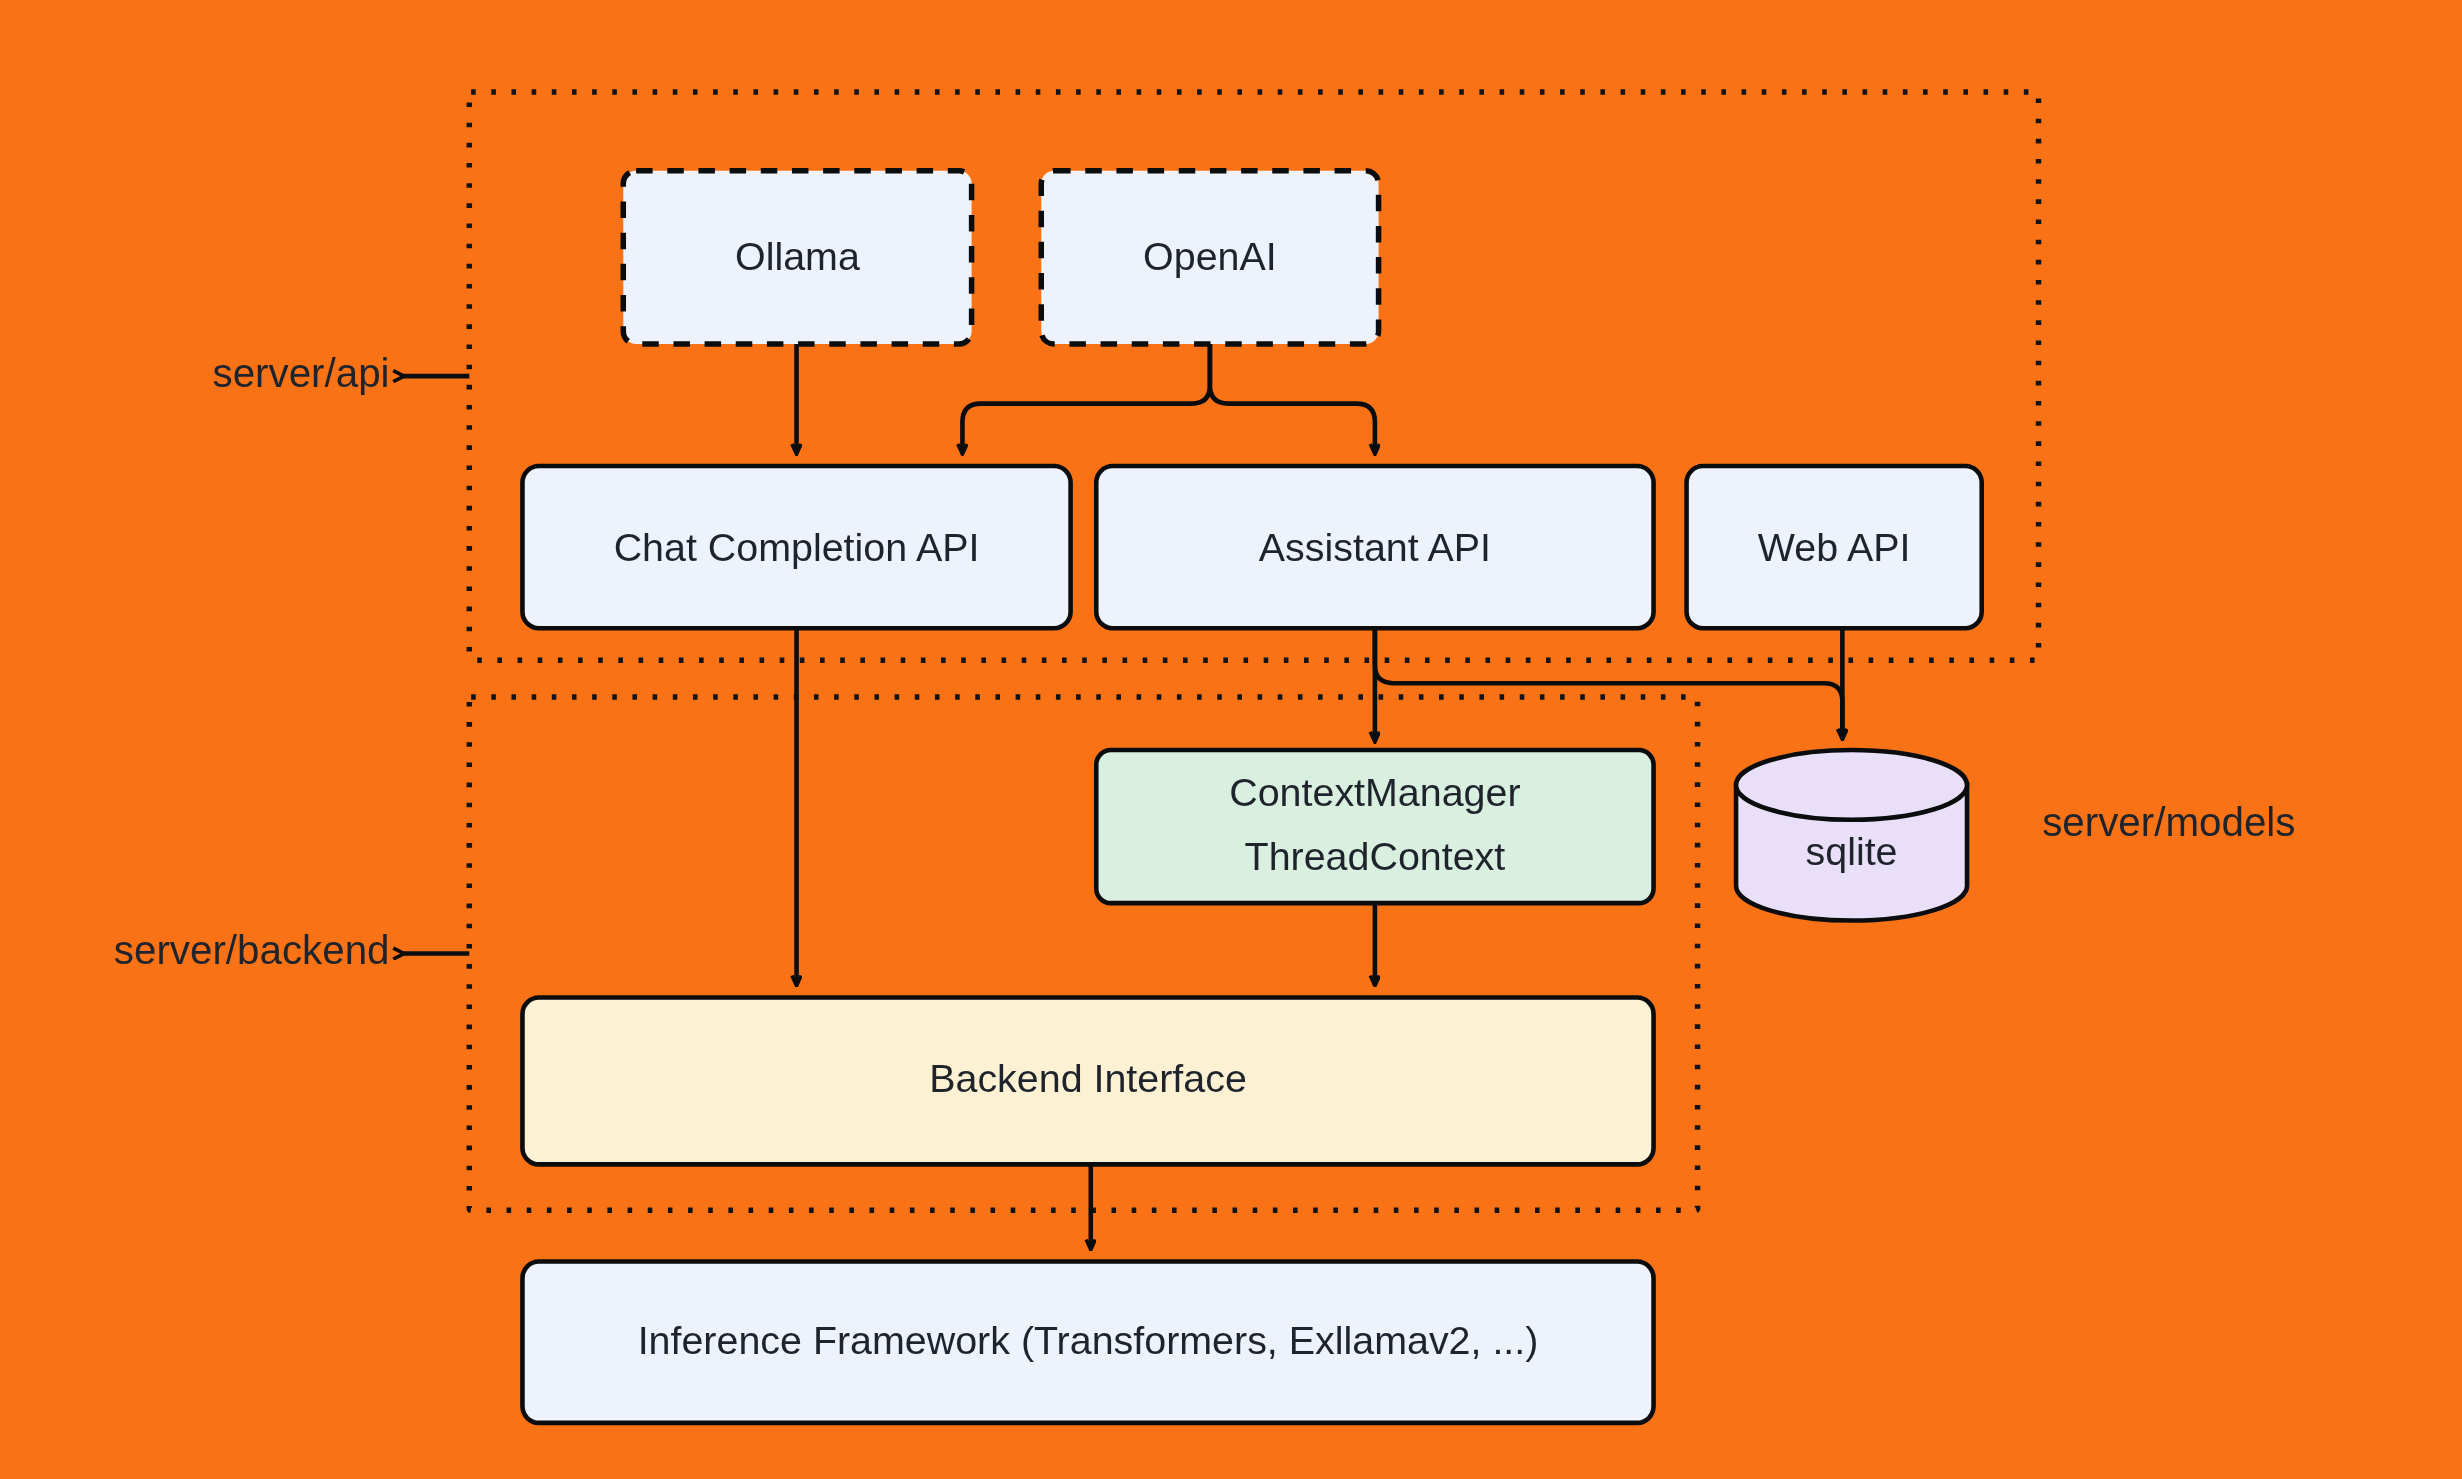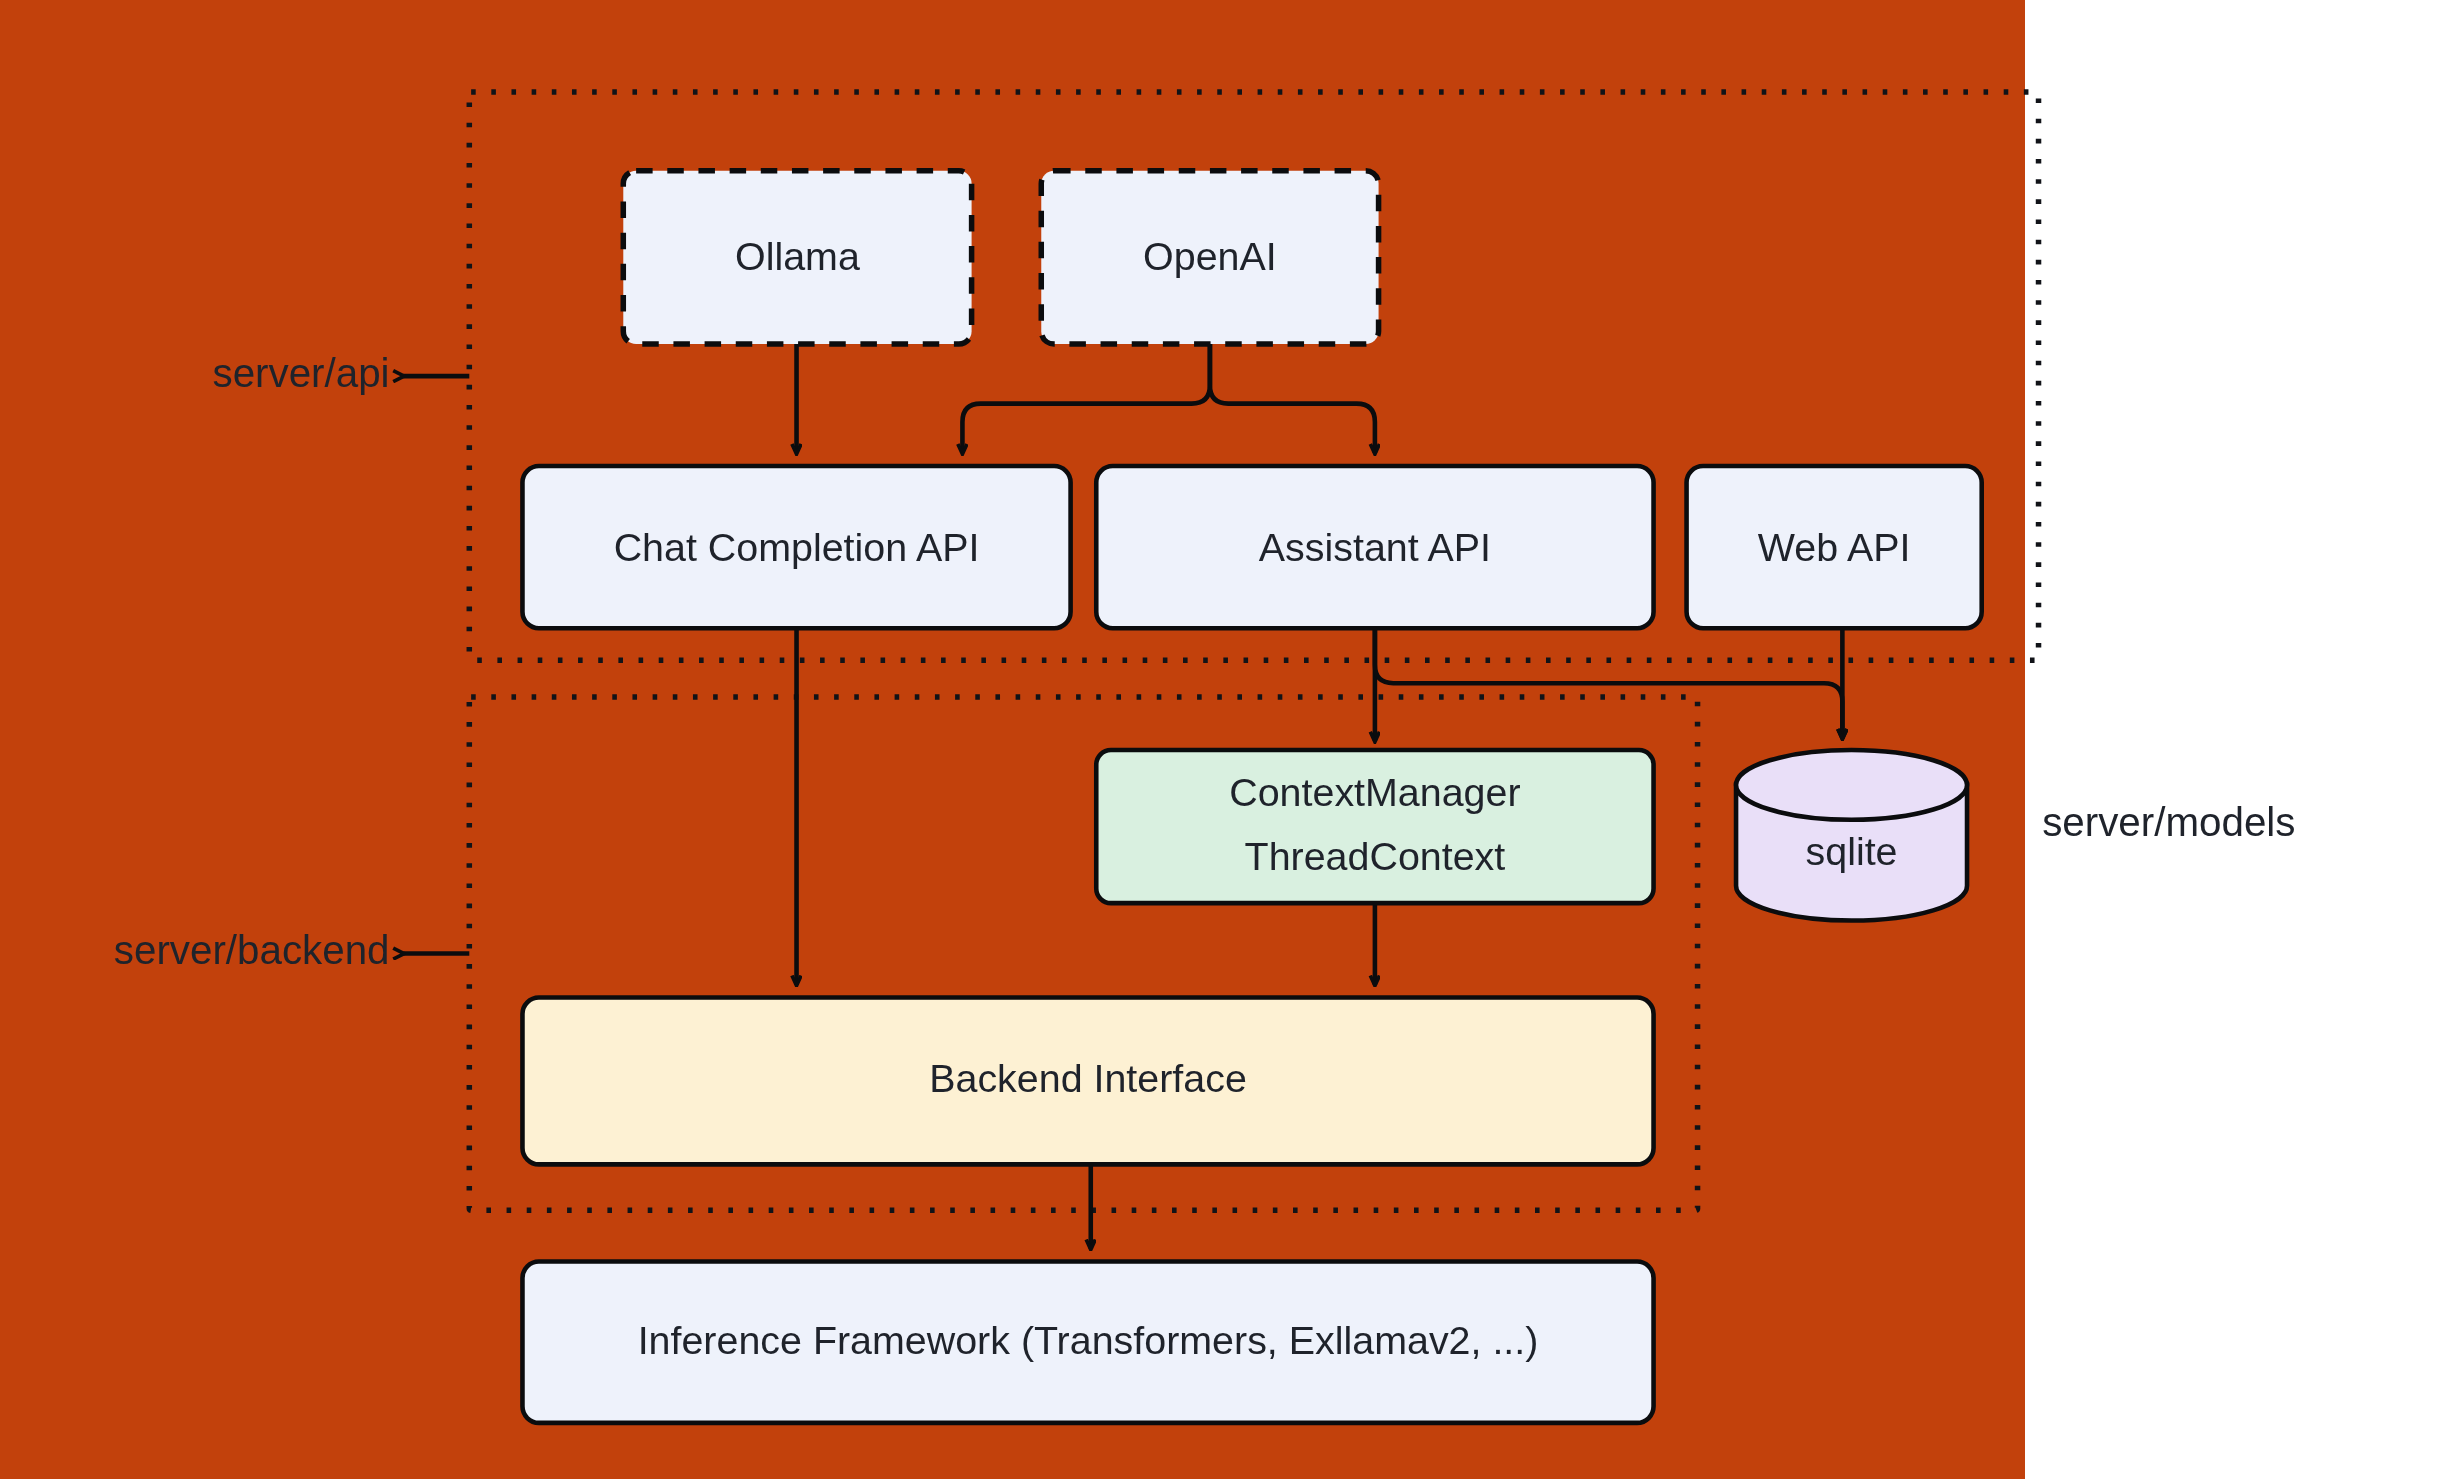"Ollama" #diagram-root { background: #c2410c -> #f97316; width: 2025px -> 2462px }
